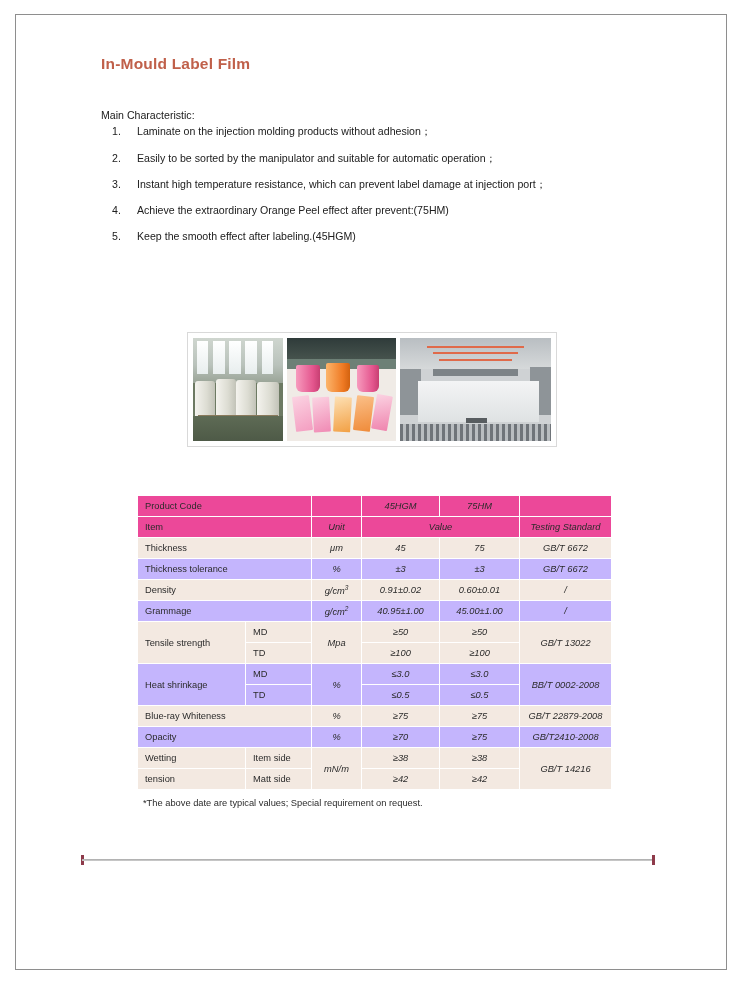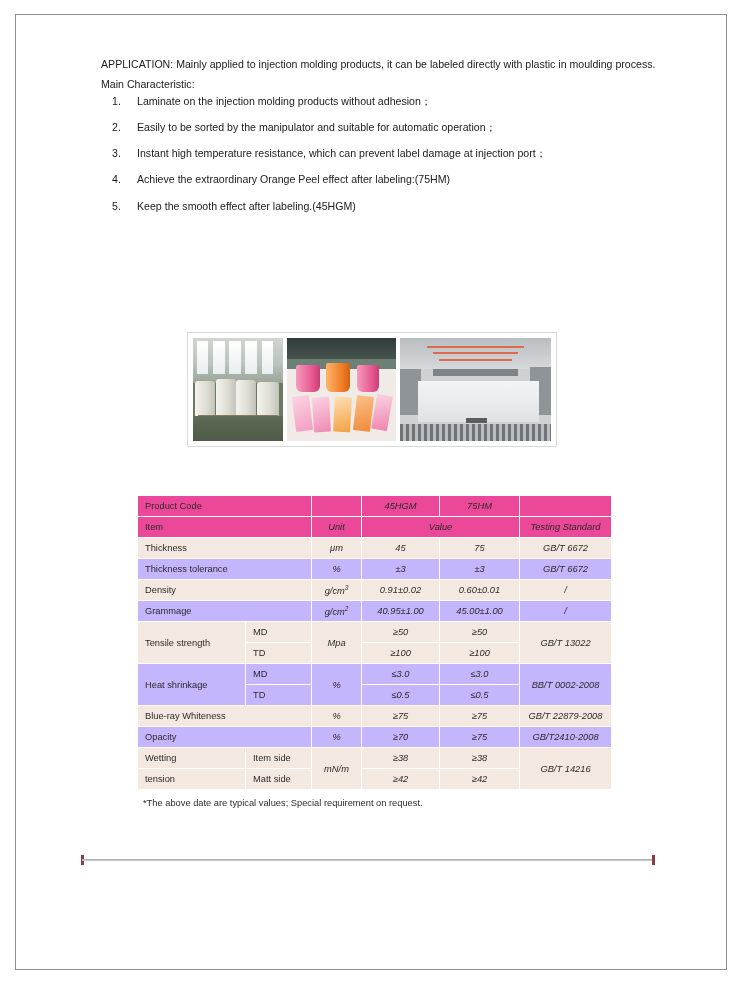"In-Mould Label Film" div.doc-title { html: none -> <div>In-Mould Label Film</div> }
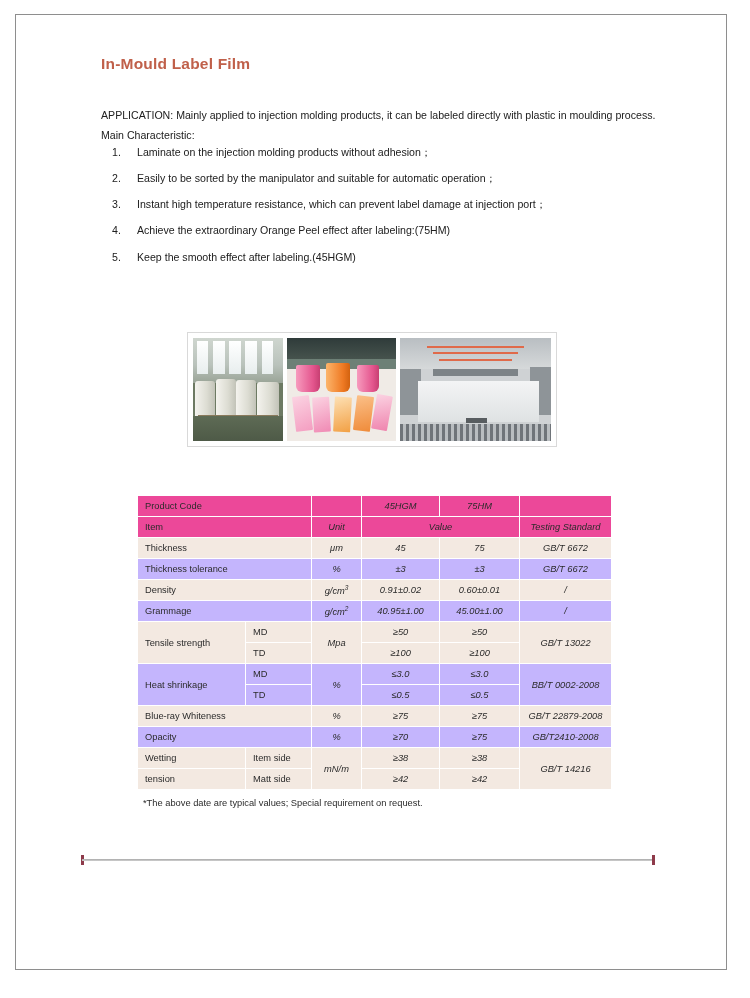"APPLICATION: Mainly applied to injection" div.para { html: <div>APPLICATION: Mainly applied to injection molding products, it can be labeled directly with plastic in moulding process.</div> -> none }
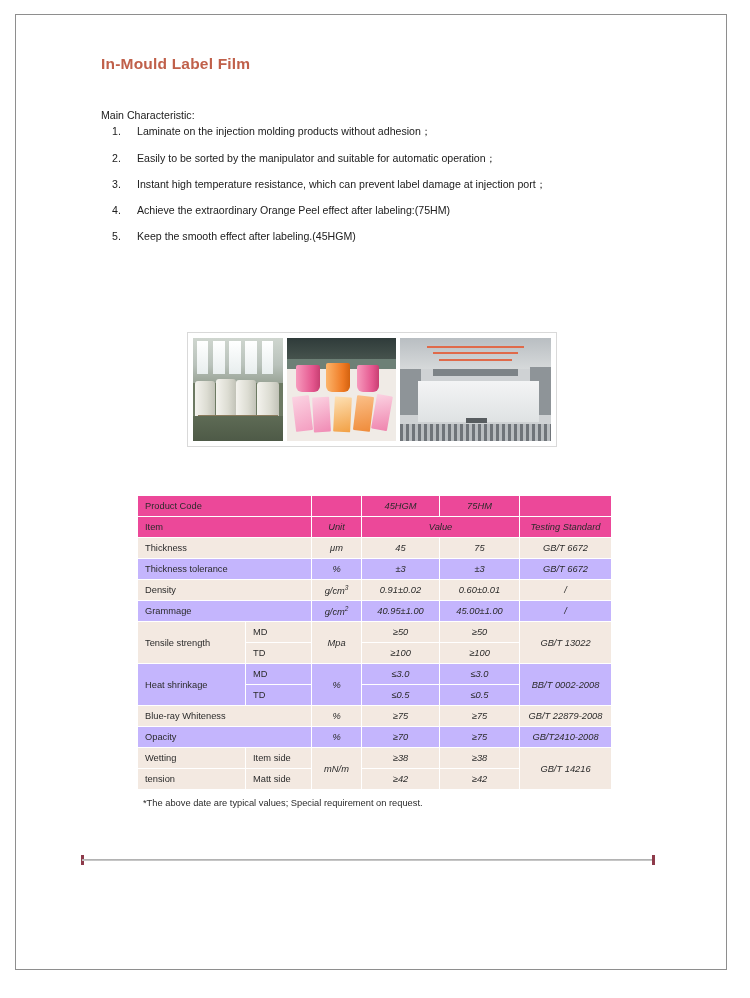"Achieve the extraordinary Orange Peel" li { text: labeling -> prevent }
